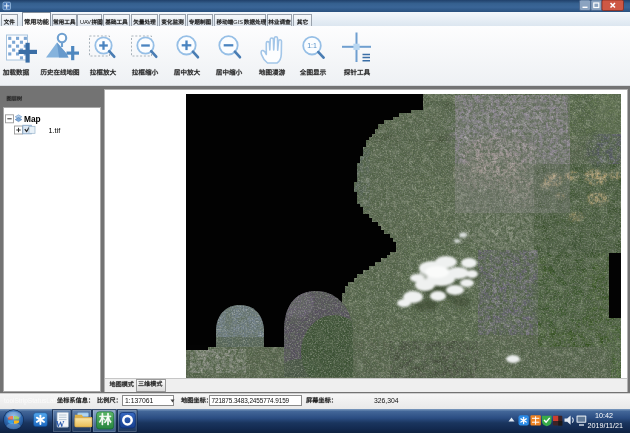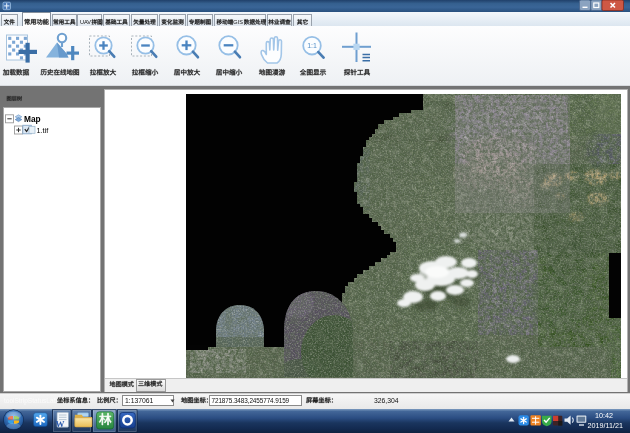"1.tif" div.abs { padding-left: none -> 12px }
